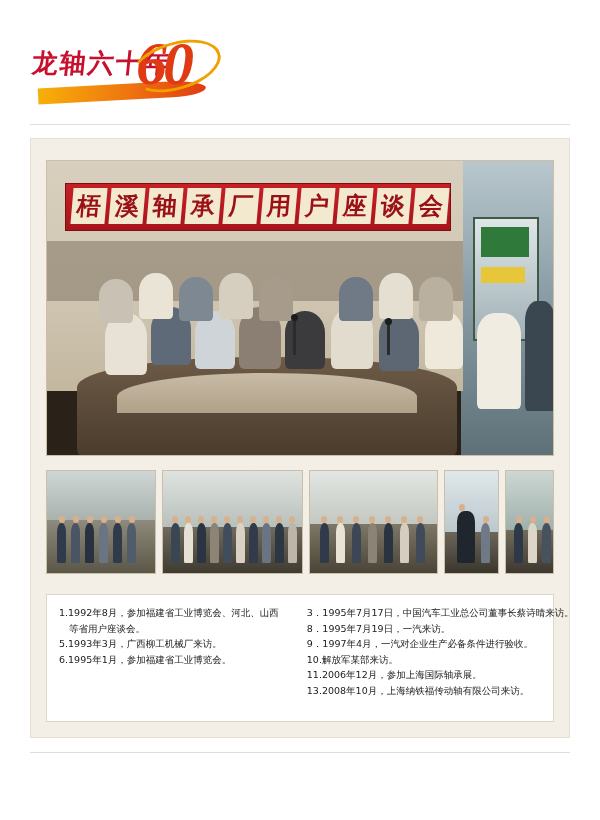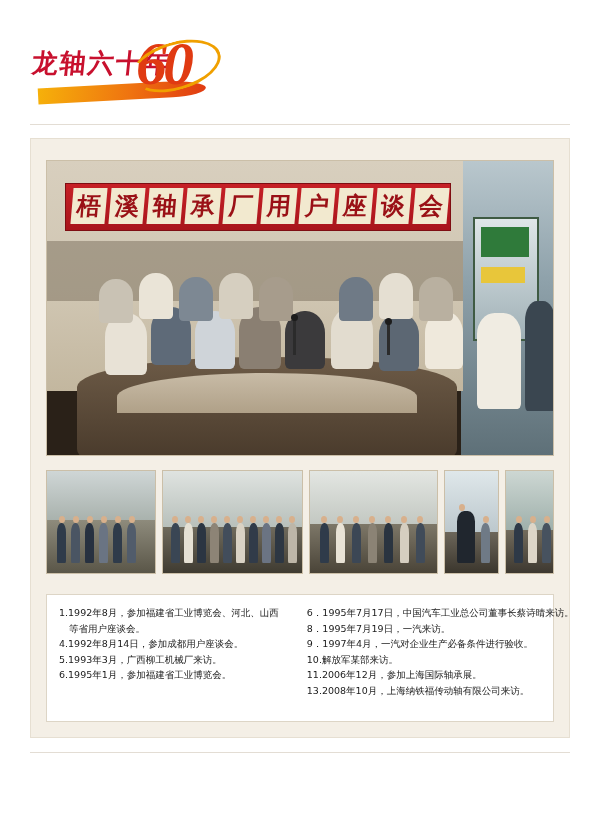"6．1995年7月17日，中国汽车工业总公司董事长蔡诗晴来访。" div.line { text: 6 -> 3 }
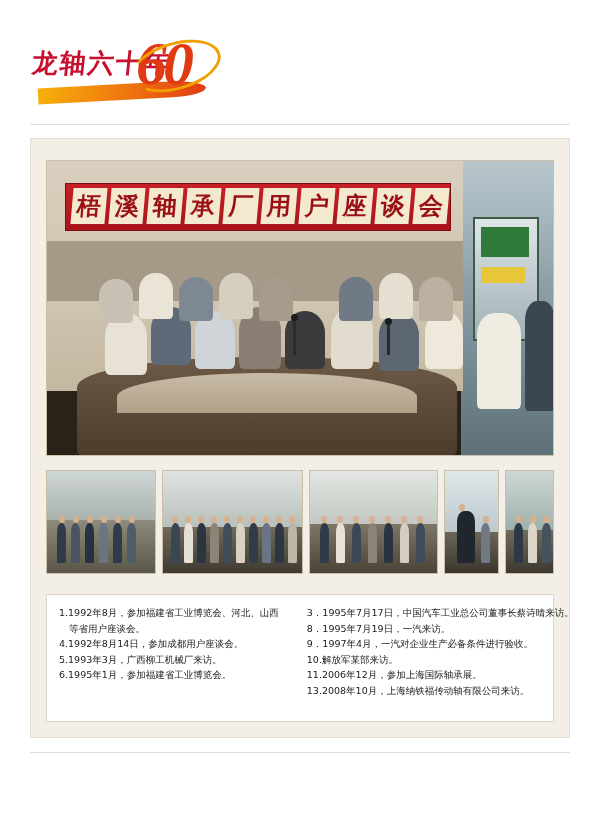"4.1992年8月14日，参加成都用户座谈会。" div.line { html: <div>4.1992年8月14日，参加成都用户座谈会。</div> -> none }
